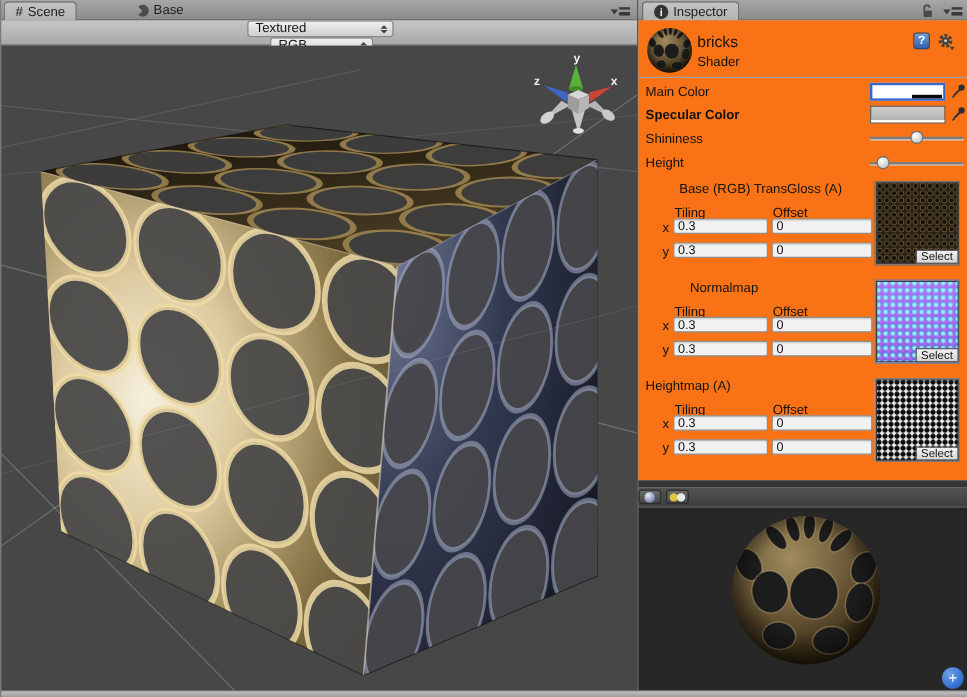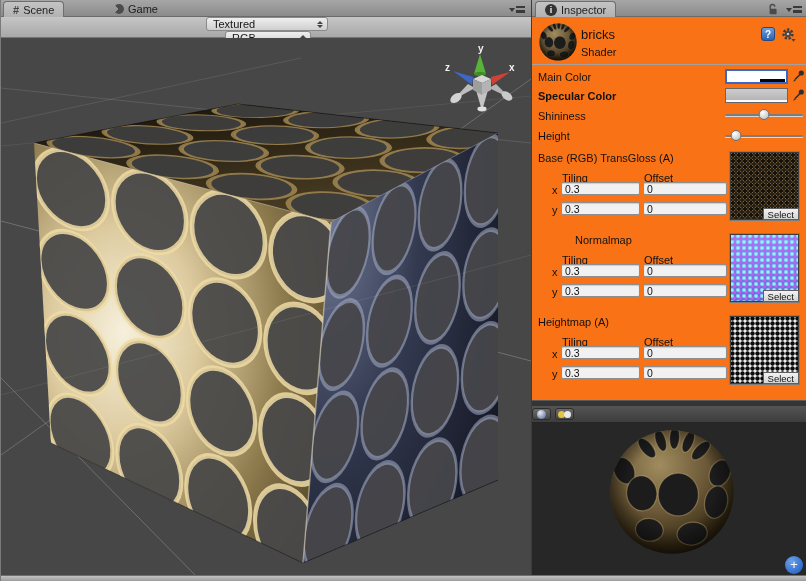"Game" span { text: Game -> Base }
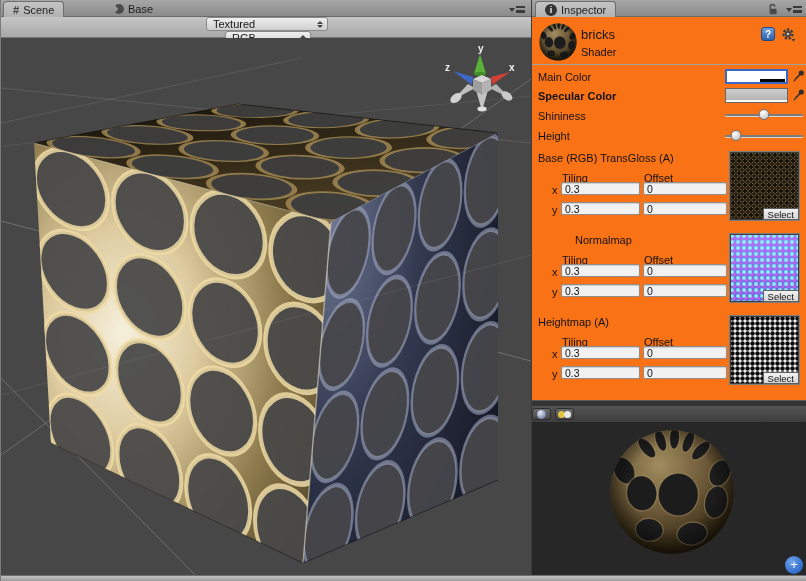"Base (RGB) TransGloss (A)" div.map-title { margin-left: none -> 28px }
